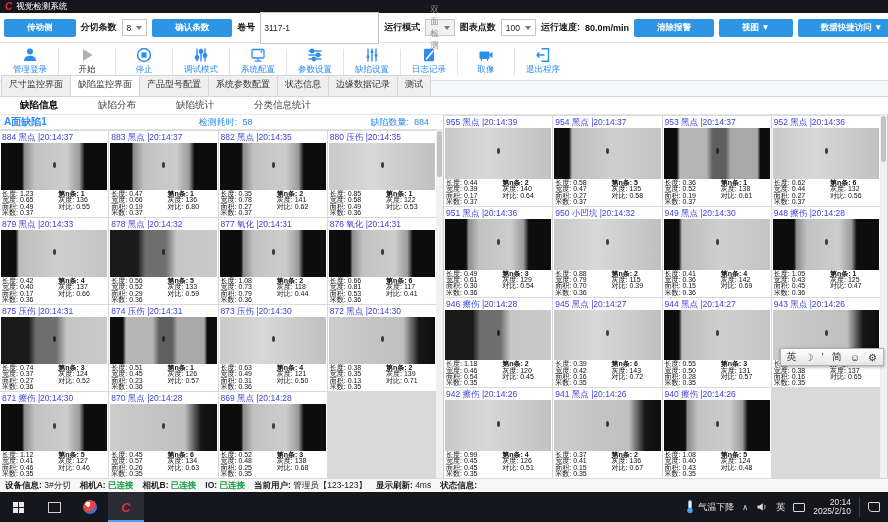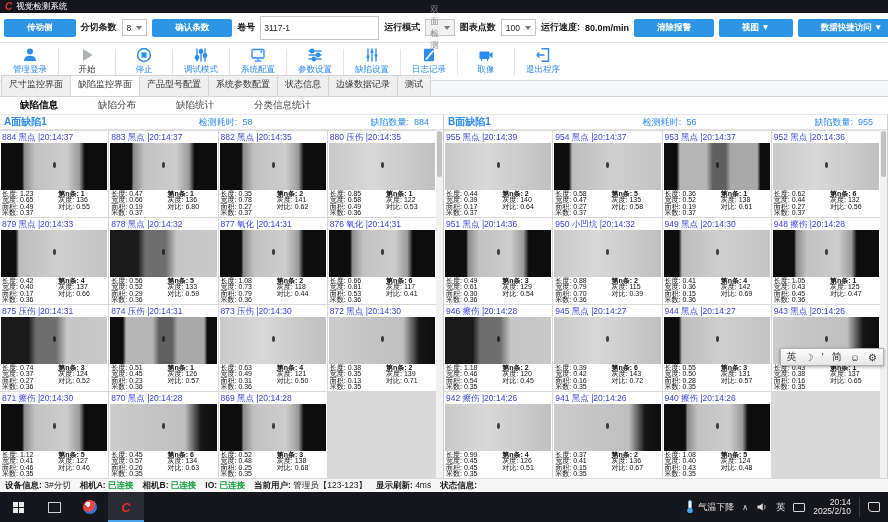"3117-1" .tb-input { height: 24px -> 32px }
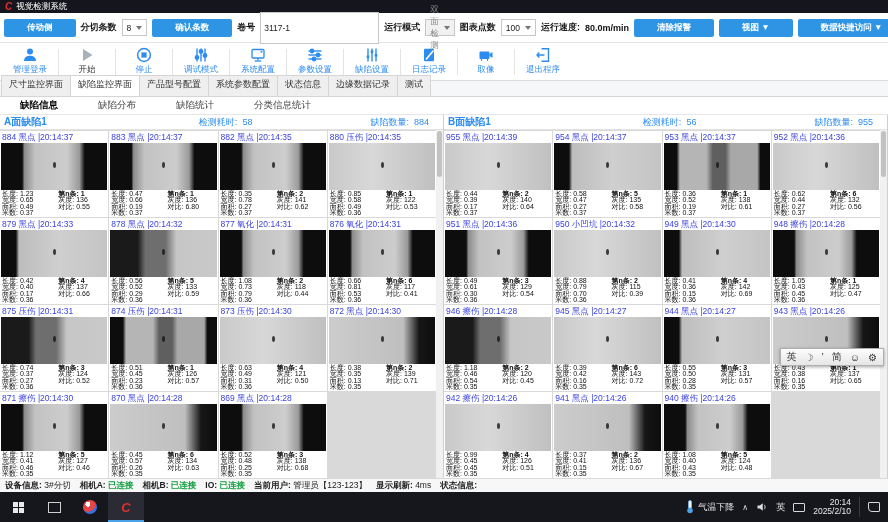"B面缺陷1" div.panel-head { html: <div> <span>B面缺陷1</span> <span><span>检测耗时:</span>&nbsp;&nbsp;<span>56</span></span> <span><span>缺陷数量:</span>&nbsp;&nbsp;<span>955</span></span> </div> -> none }
